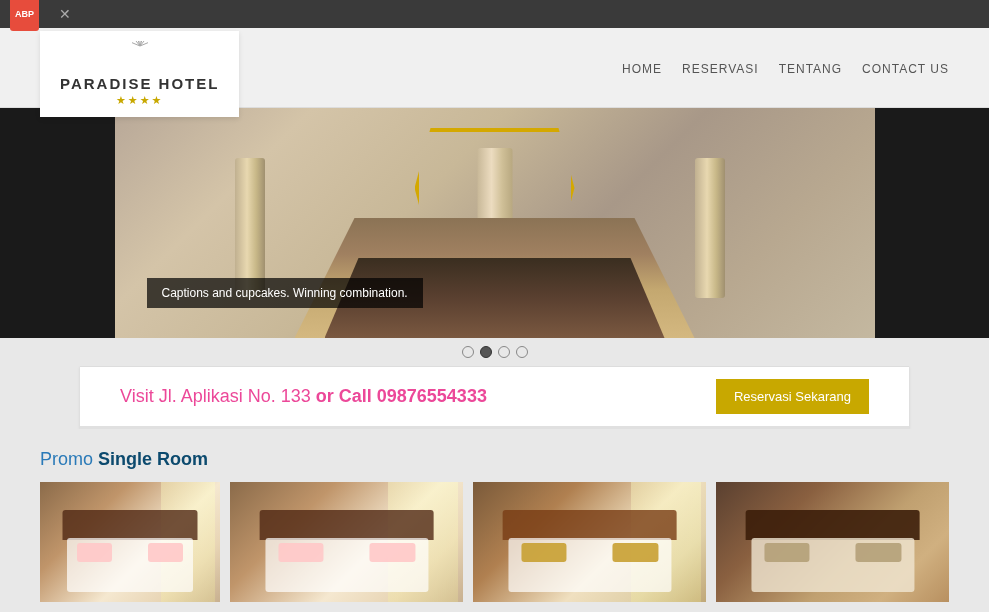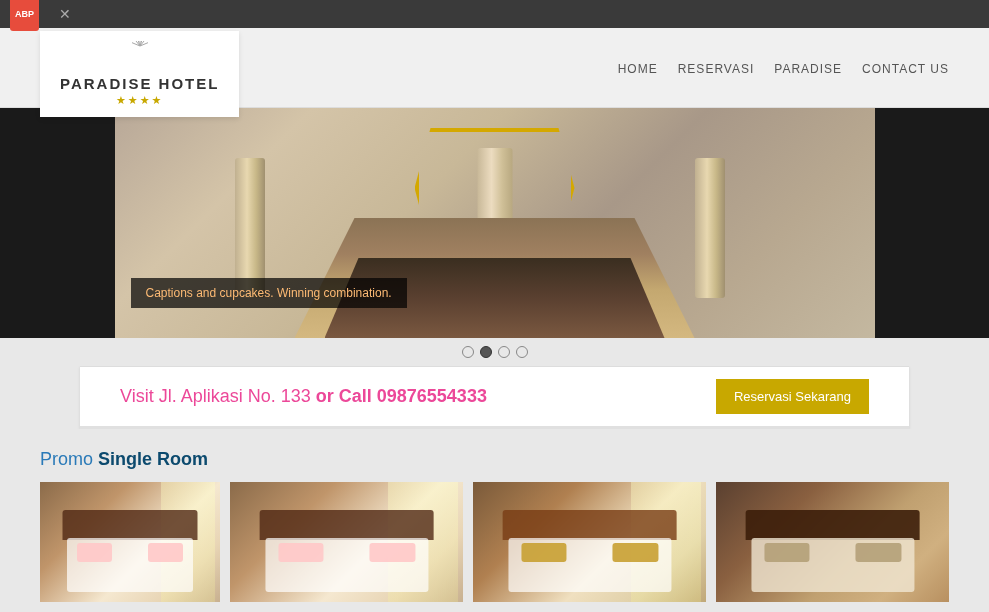"PARADISE" a { text: PARADISE -> TENTANG }
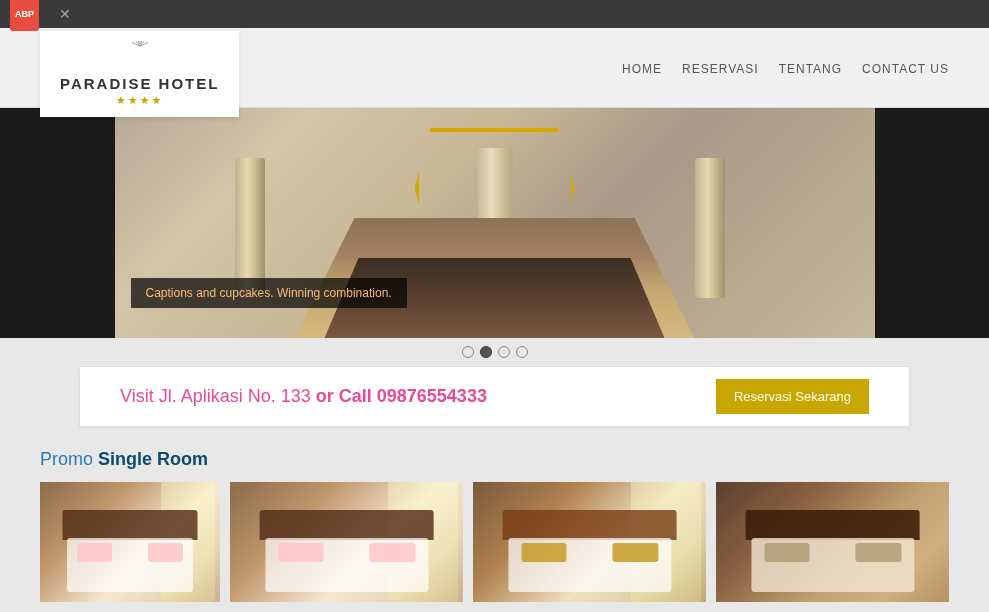"Captions and cupcakes. Winning" .caption-box { color: #fdba74 -> #ffffff; left: 16px -> 32px }
